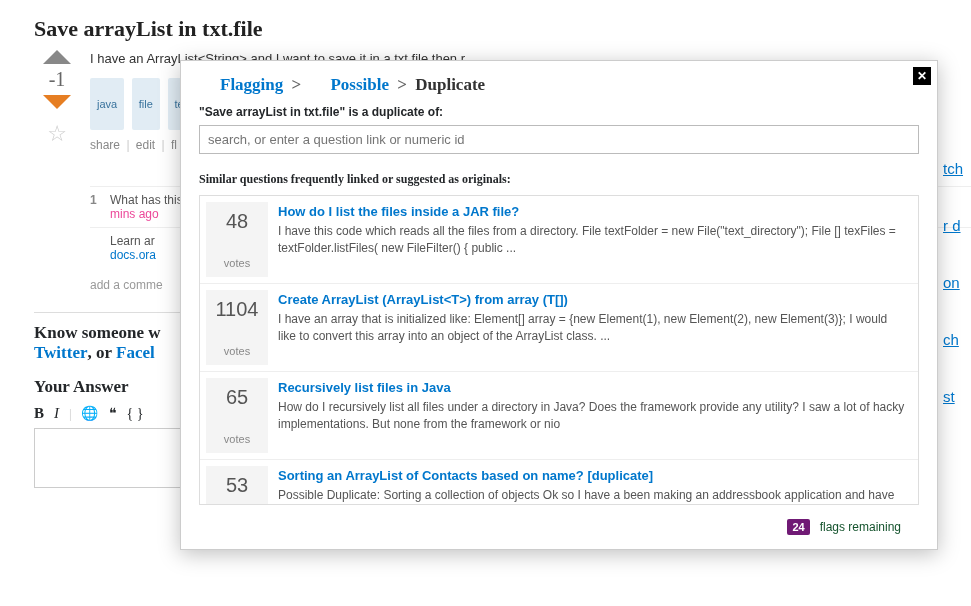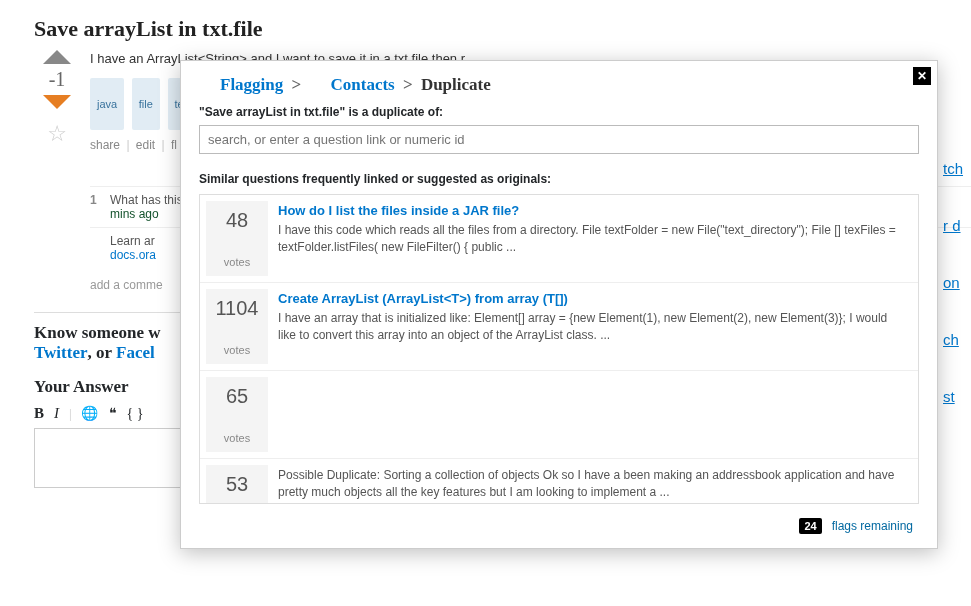"Contacts" span.bc-link { text: Contacts -> Possible }
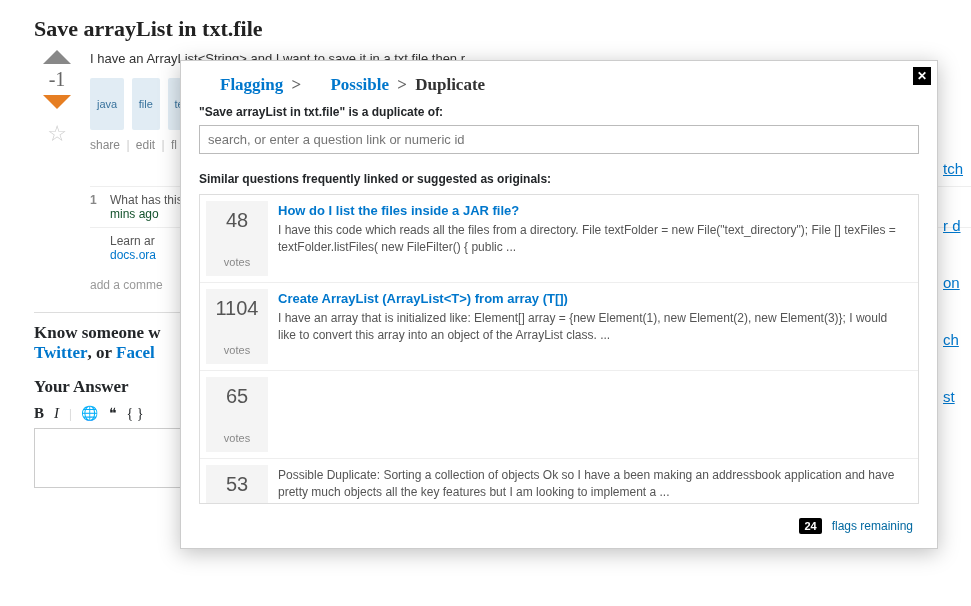"Similar questions frequently linked or" .similar-label { font-family: none -> Liberation Serif, serif }
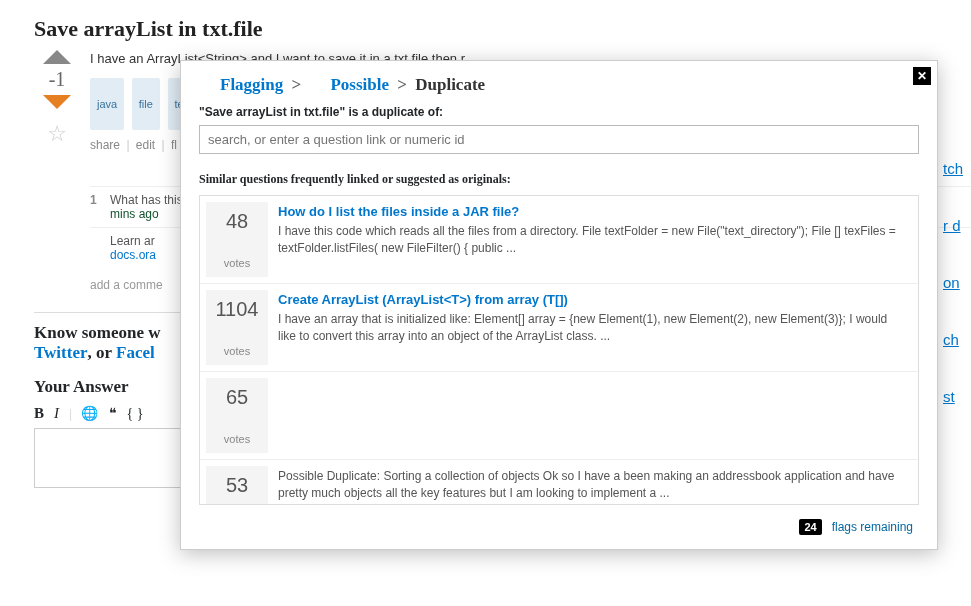"mins ago" span { color: #14532d -> #ec4899 }
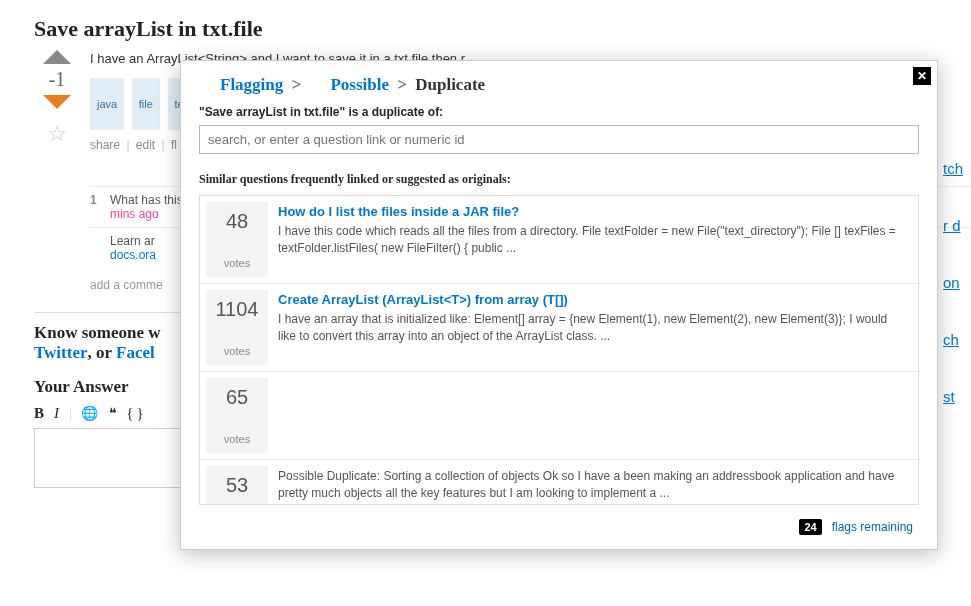"Recursively list files in Java" div.suggest-body { html: none -> <div> <div>Recursively list files in Java</div> <div>How do I recursively list all files under a directory in Java? Does the framework provide any utility? I saw a lot of hacky implementations. But none from the framework or nio</div> </div> }
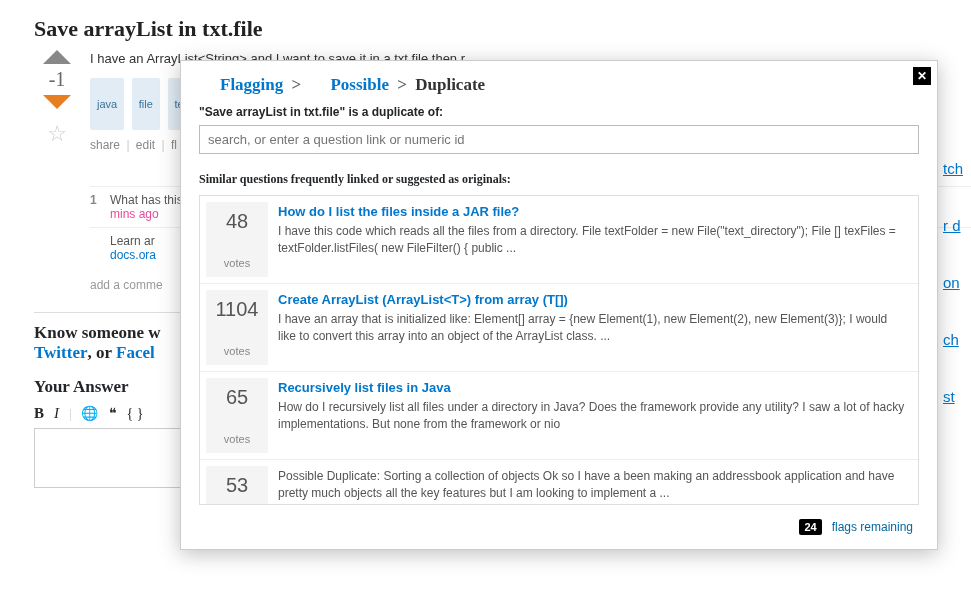"Sorting an ArrayList of Contacts" div.suggest-title { html: none -> <div>Sorting an ArrayList of Contacts based on name? [duplicate]</div> }
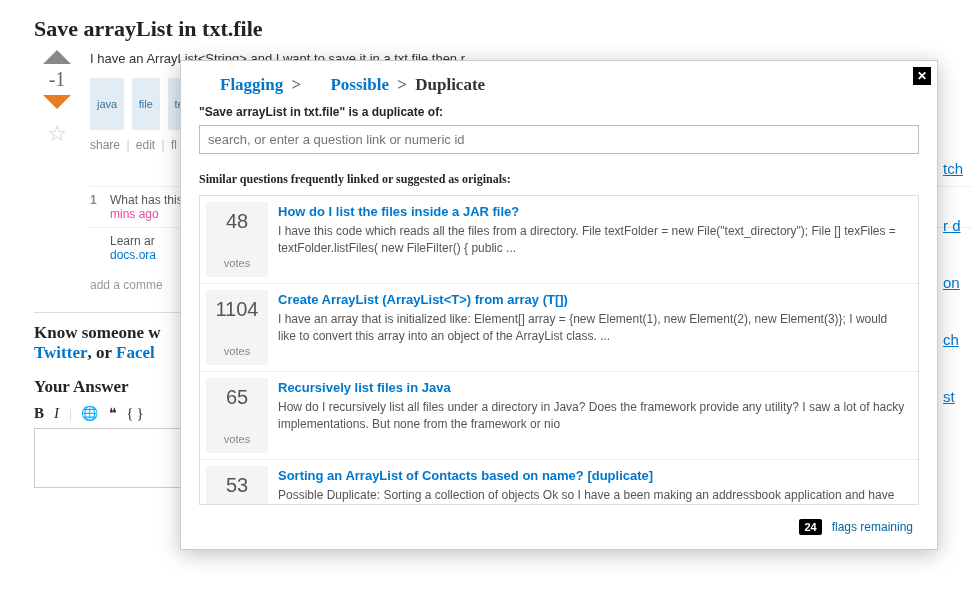"24" .flag-badge { background: #000000 -> #701a75 }
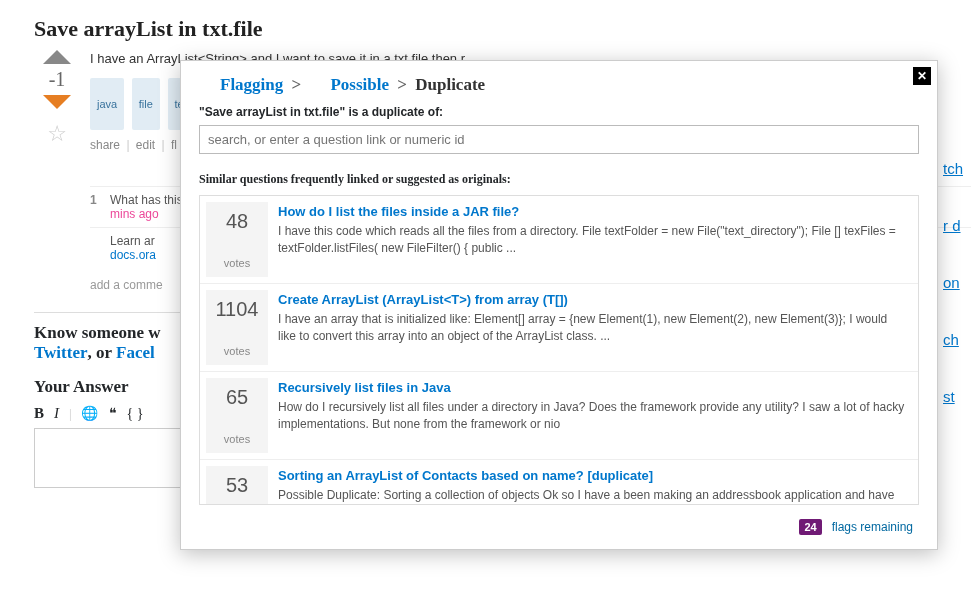"flags remaining" .flags-remaining { color: #0369a1 -> #14532d; margin-right: 6px -> 18px }
